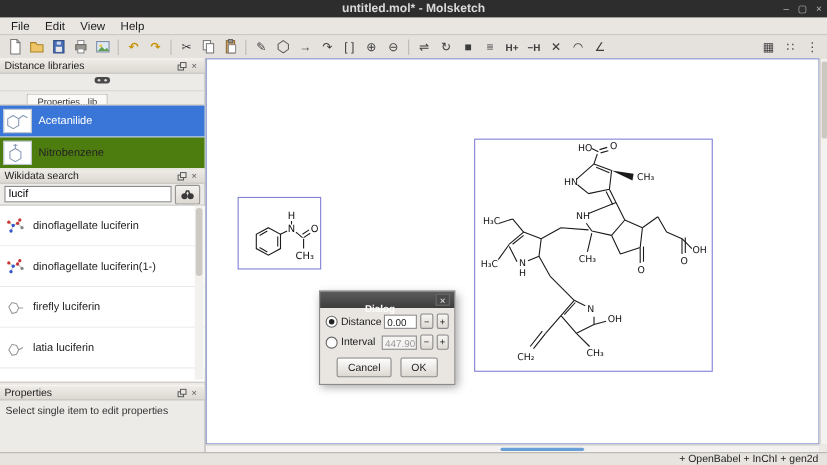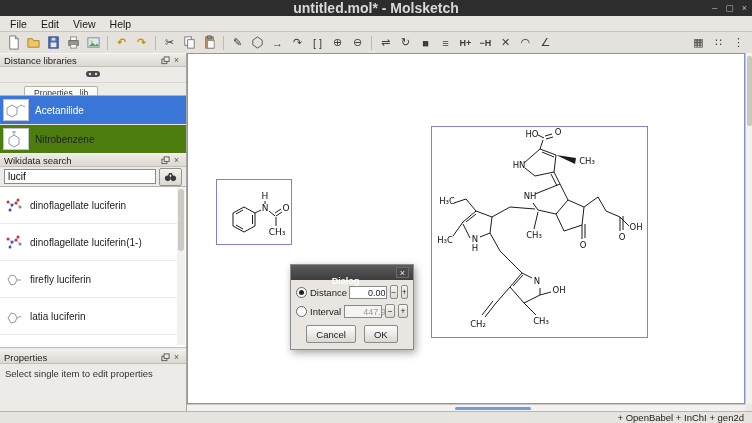"untitled.mol* - Molsketch" .titlebar .title { font-size: 14px -> 11px }
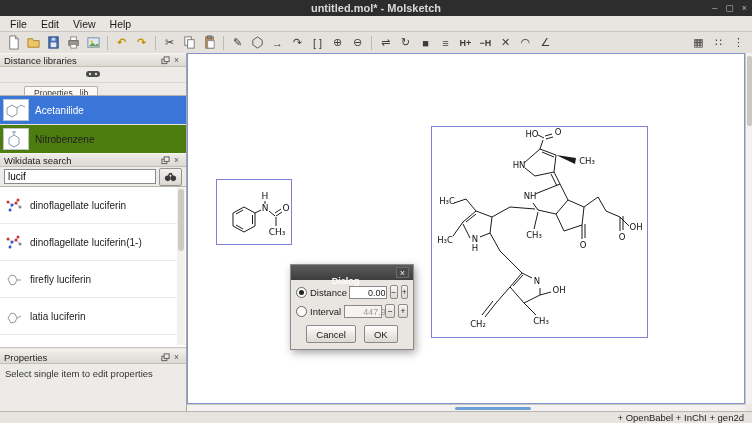"0.00" .spinval { padding: 0 18px -> 0 2px }
